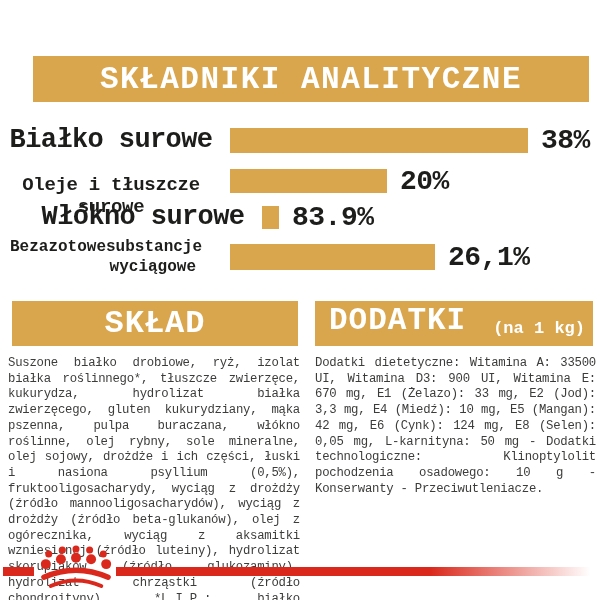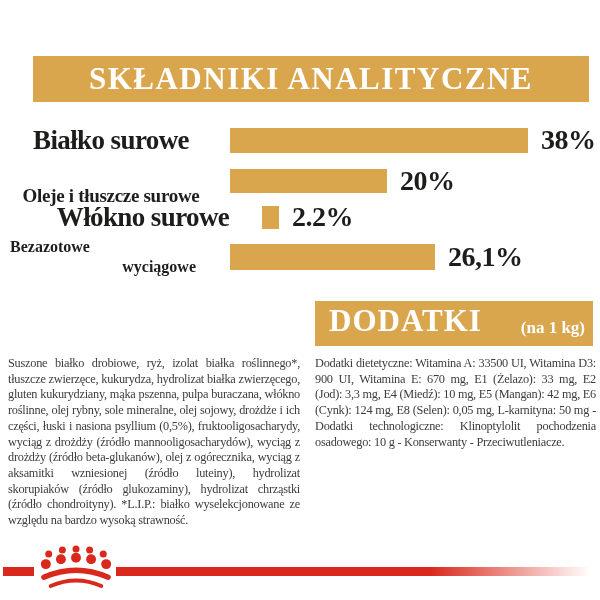"SKŁADNIKI ANALITYCZNE" .page { font-family: Liberation Serif, serif -> Liberation Mono, monospace }
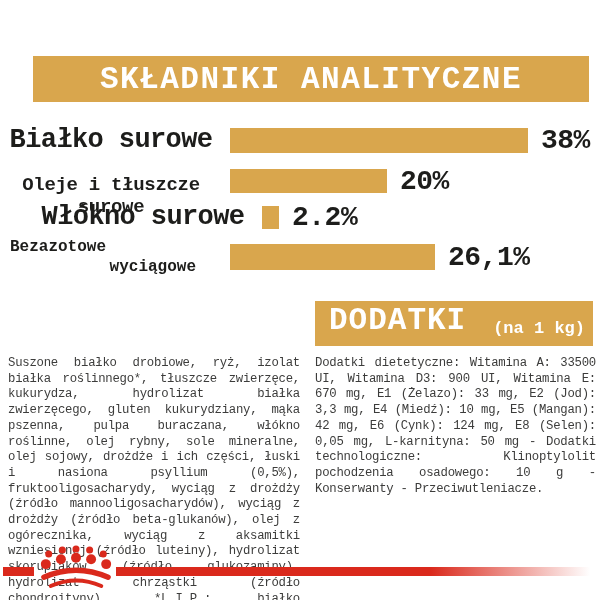"2.2%" div.row-value { text: 2.2% -> 83.9% }
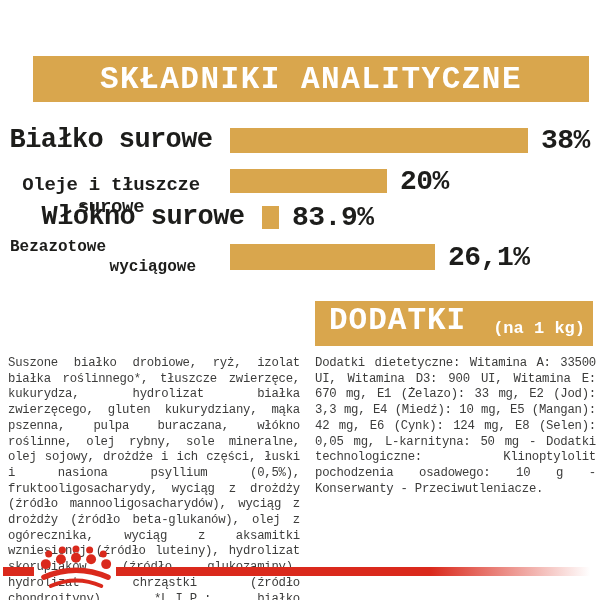"substancje" span { html: none -> <span>substancje</span> }
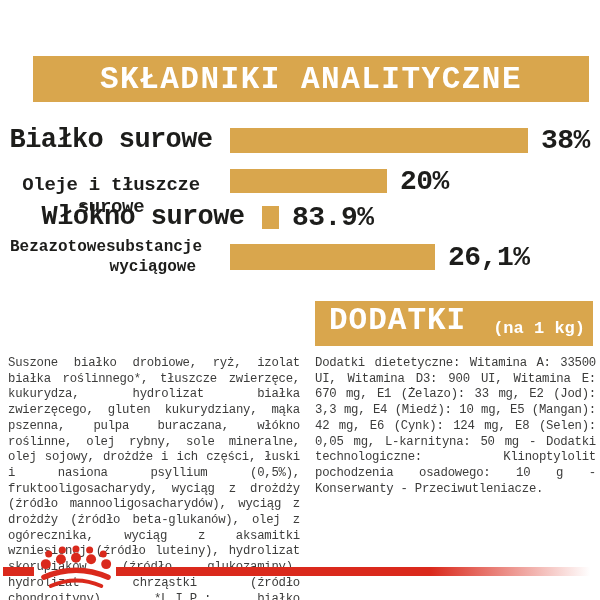"SKŁAD" div.banner { html: none -> <div> <span>SKŁAD</span> </div> }
